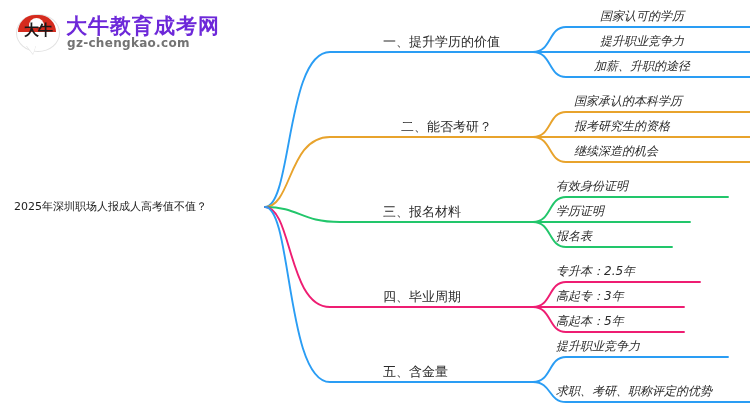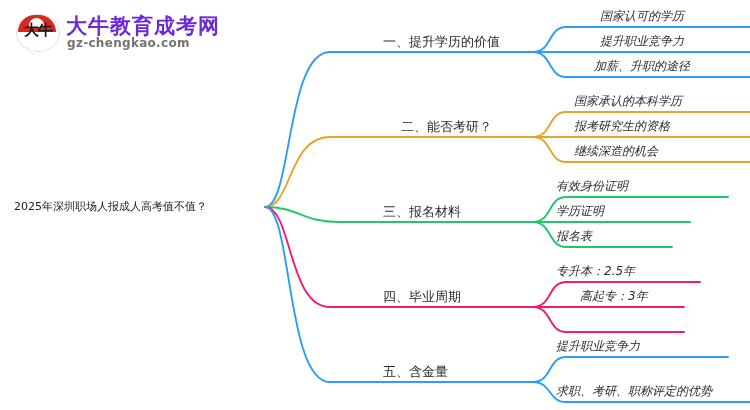"高起专：3年" div.node { margin-left: 24px -> none }
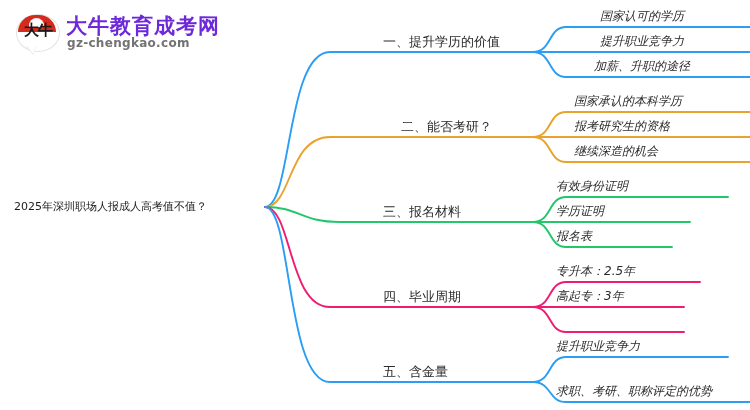"高起本：5年" div.node { html: none -> <div>高起本：5年</div> }
